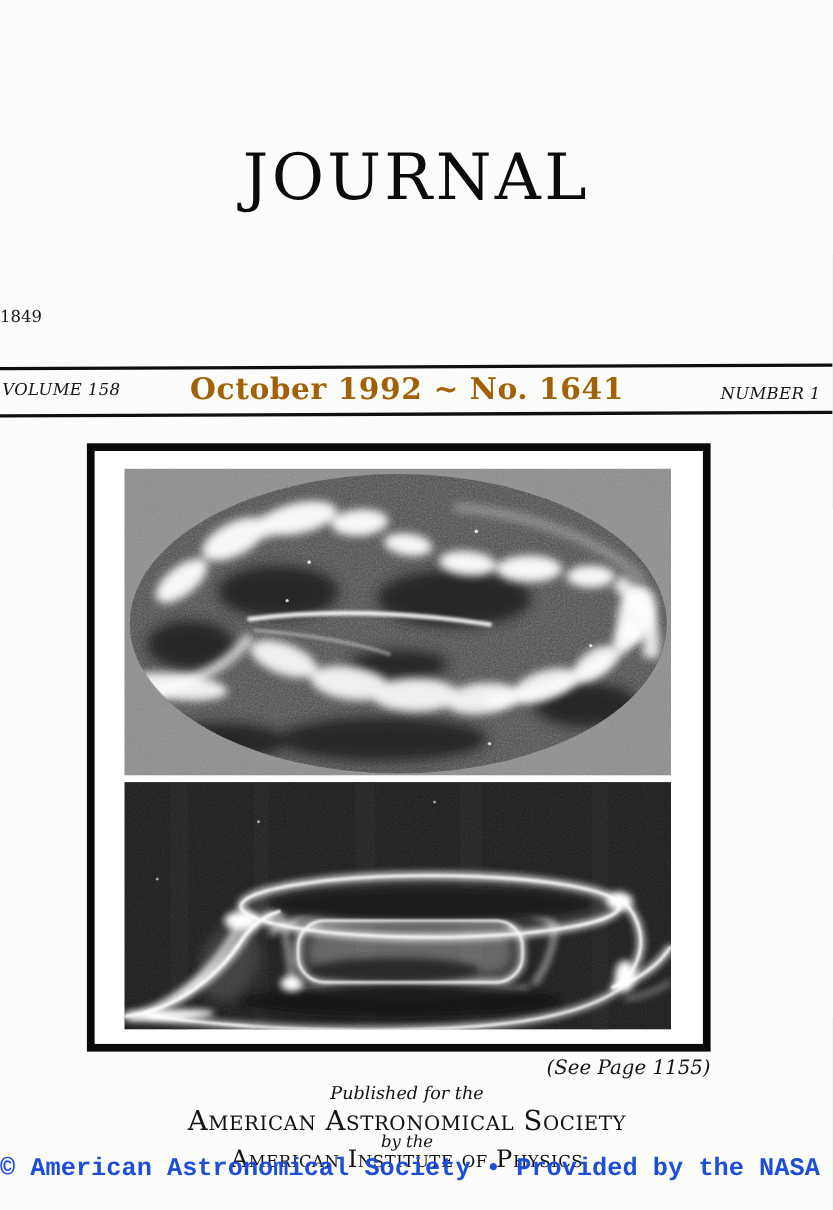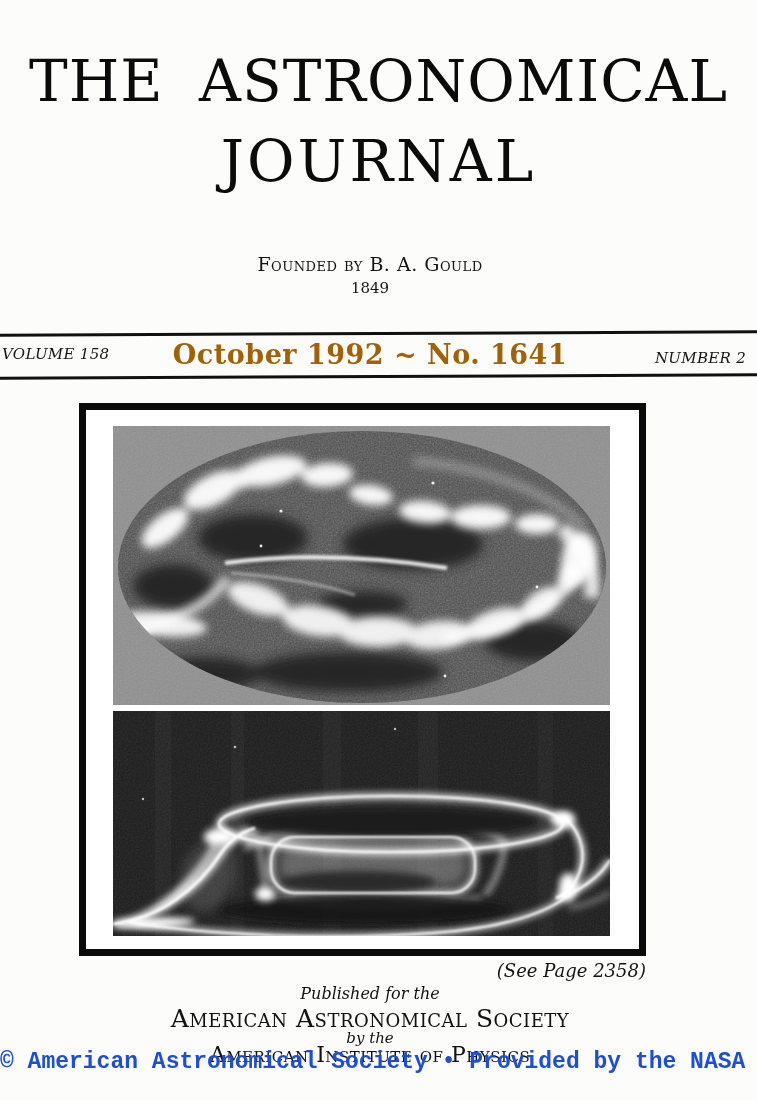"THE ASTRONOMICAL" div.title-line { html: <div>THE ASTRONOMICAL</div> -> none }
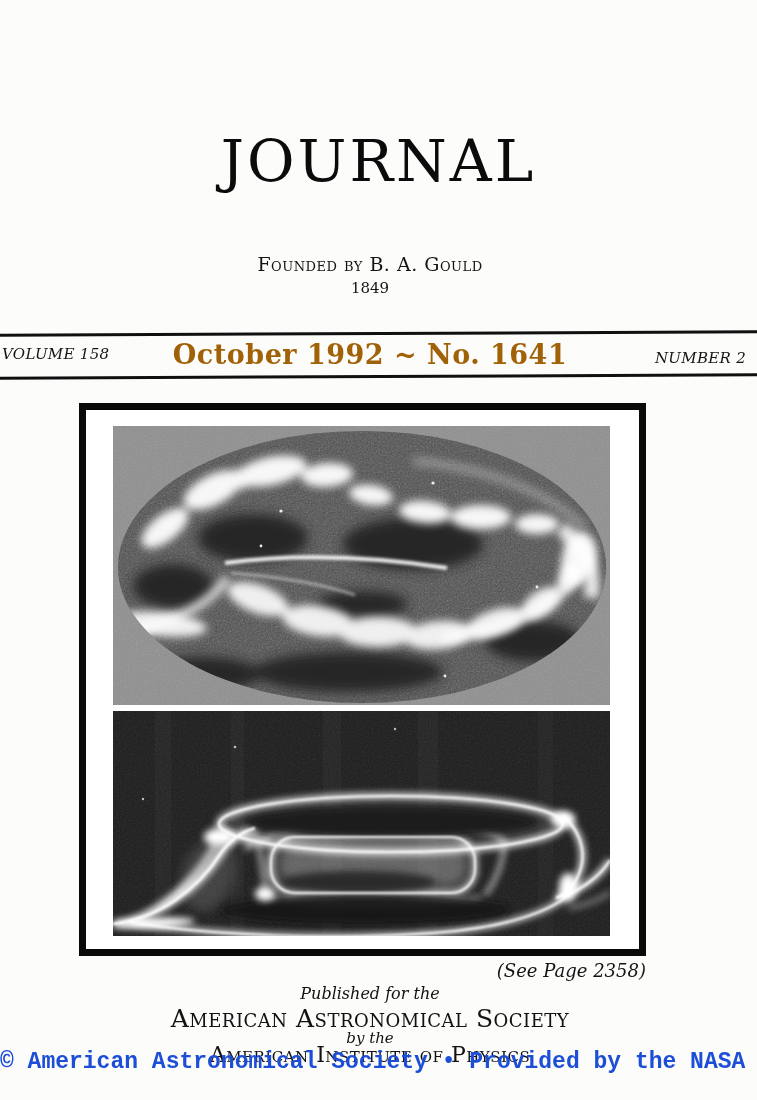"Founded by B. A. Gould" div.founded { html: <div>Founded by B. A. Gould</div> -> none }
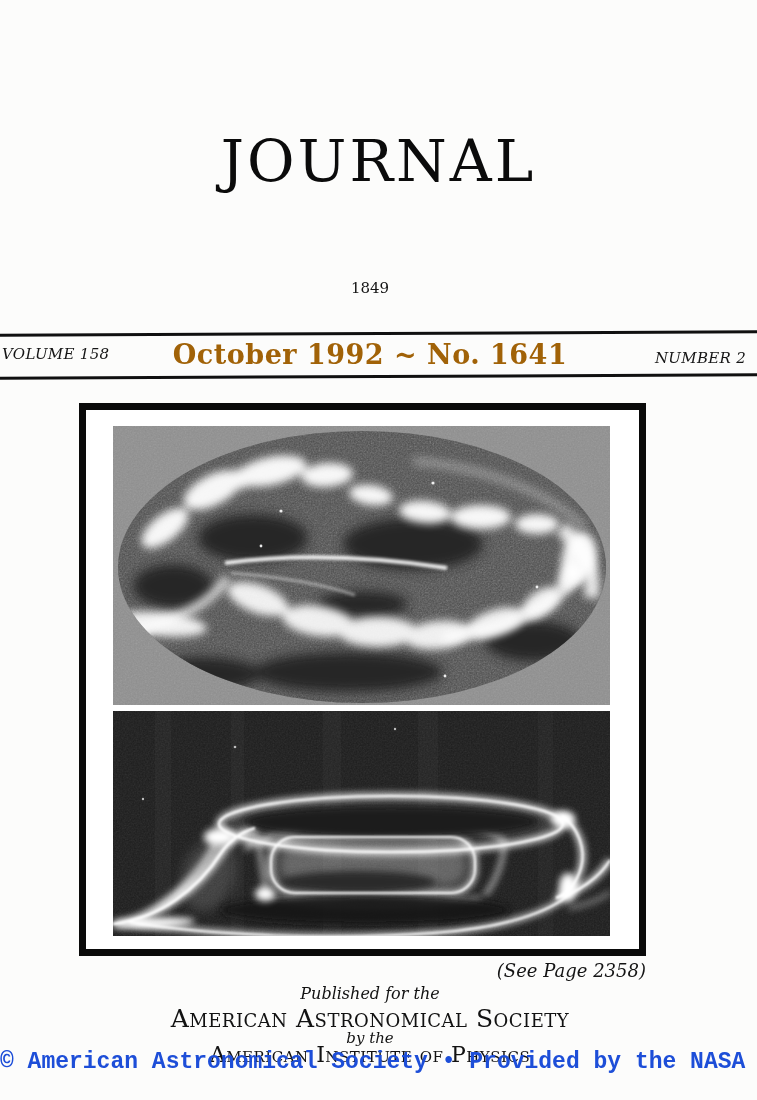"1849" .founded-year { text-align: center -> none }
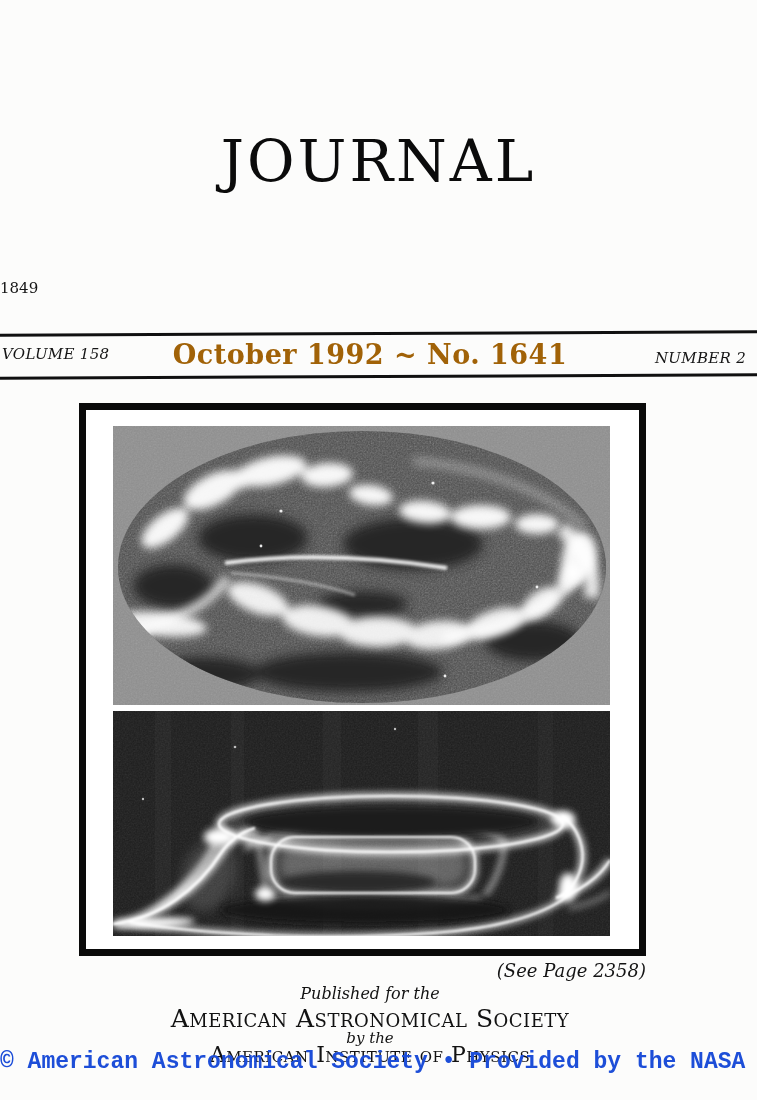"NUMBER 2" span.issue-number { text: 2 -> 1 }
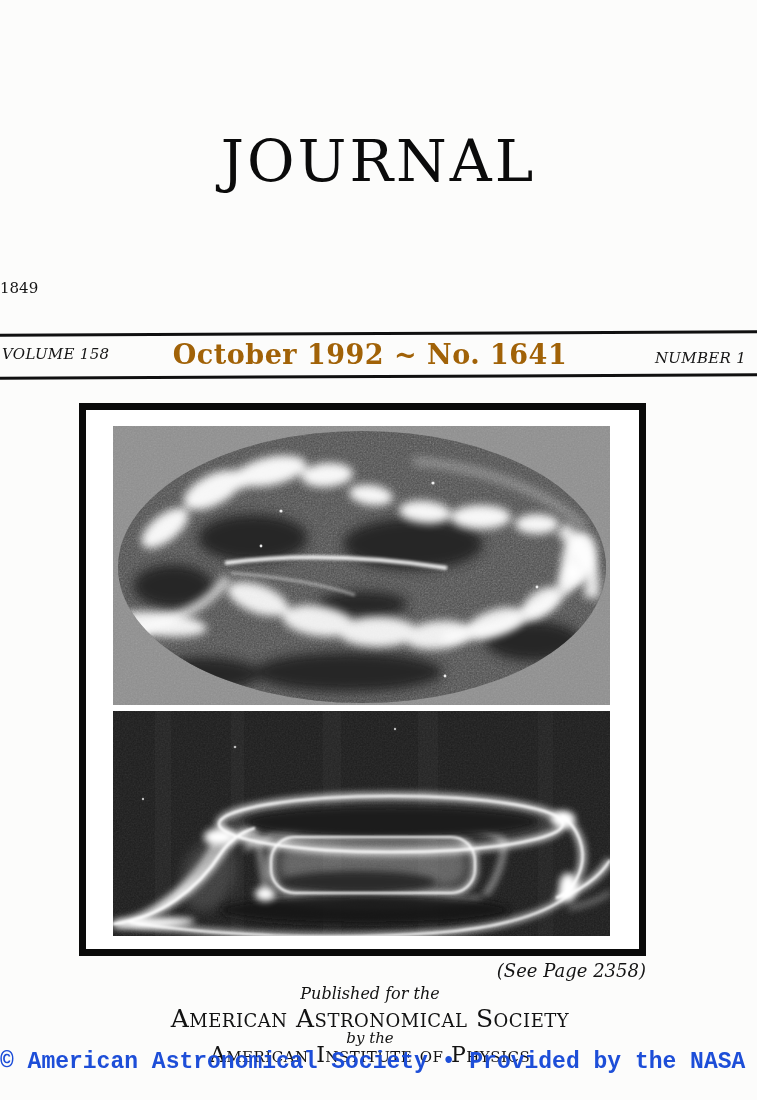"(See Page 2358)" div.figure-caption { text: 2358 -> 1155 }
